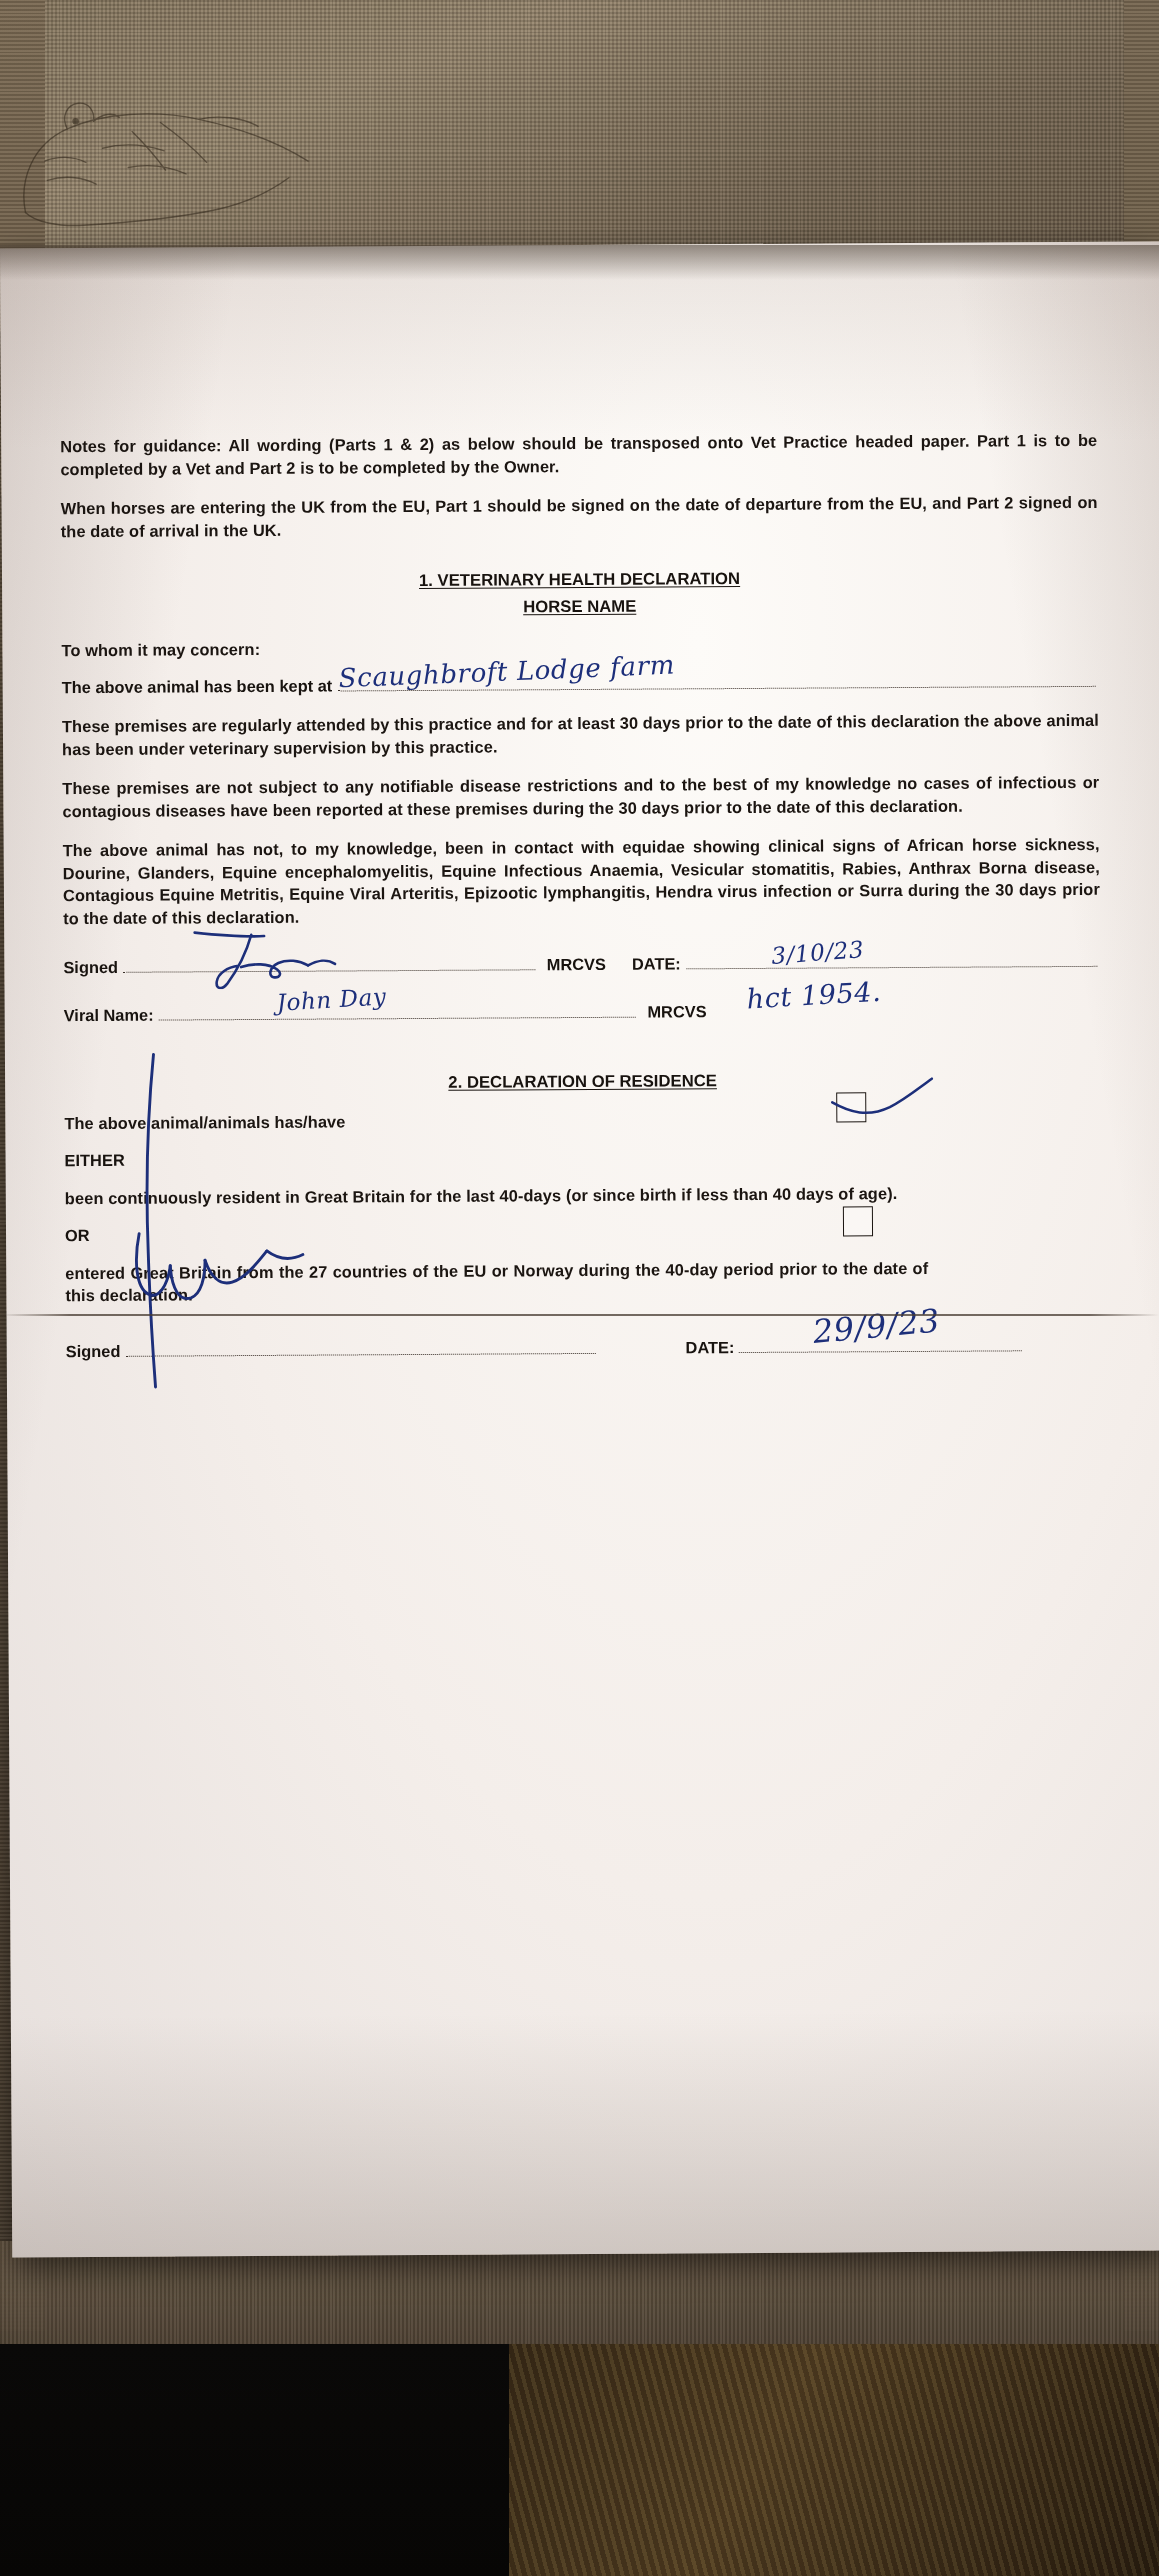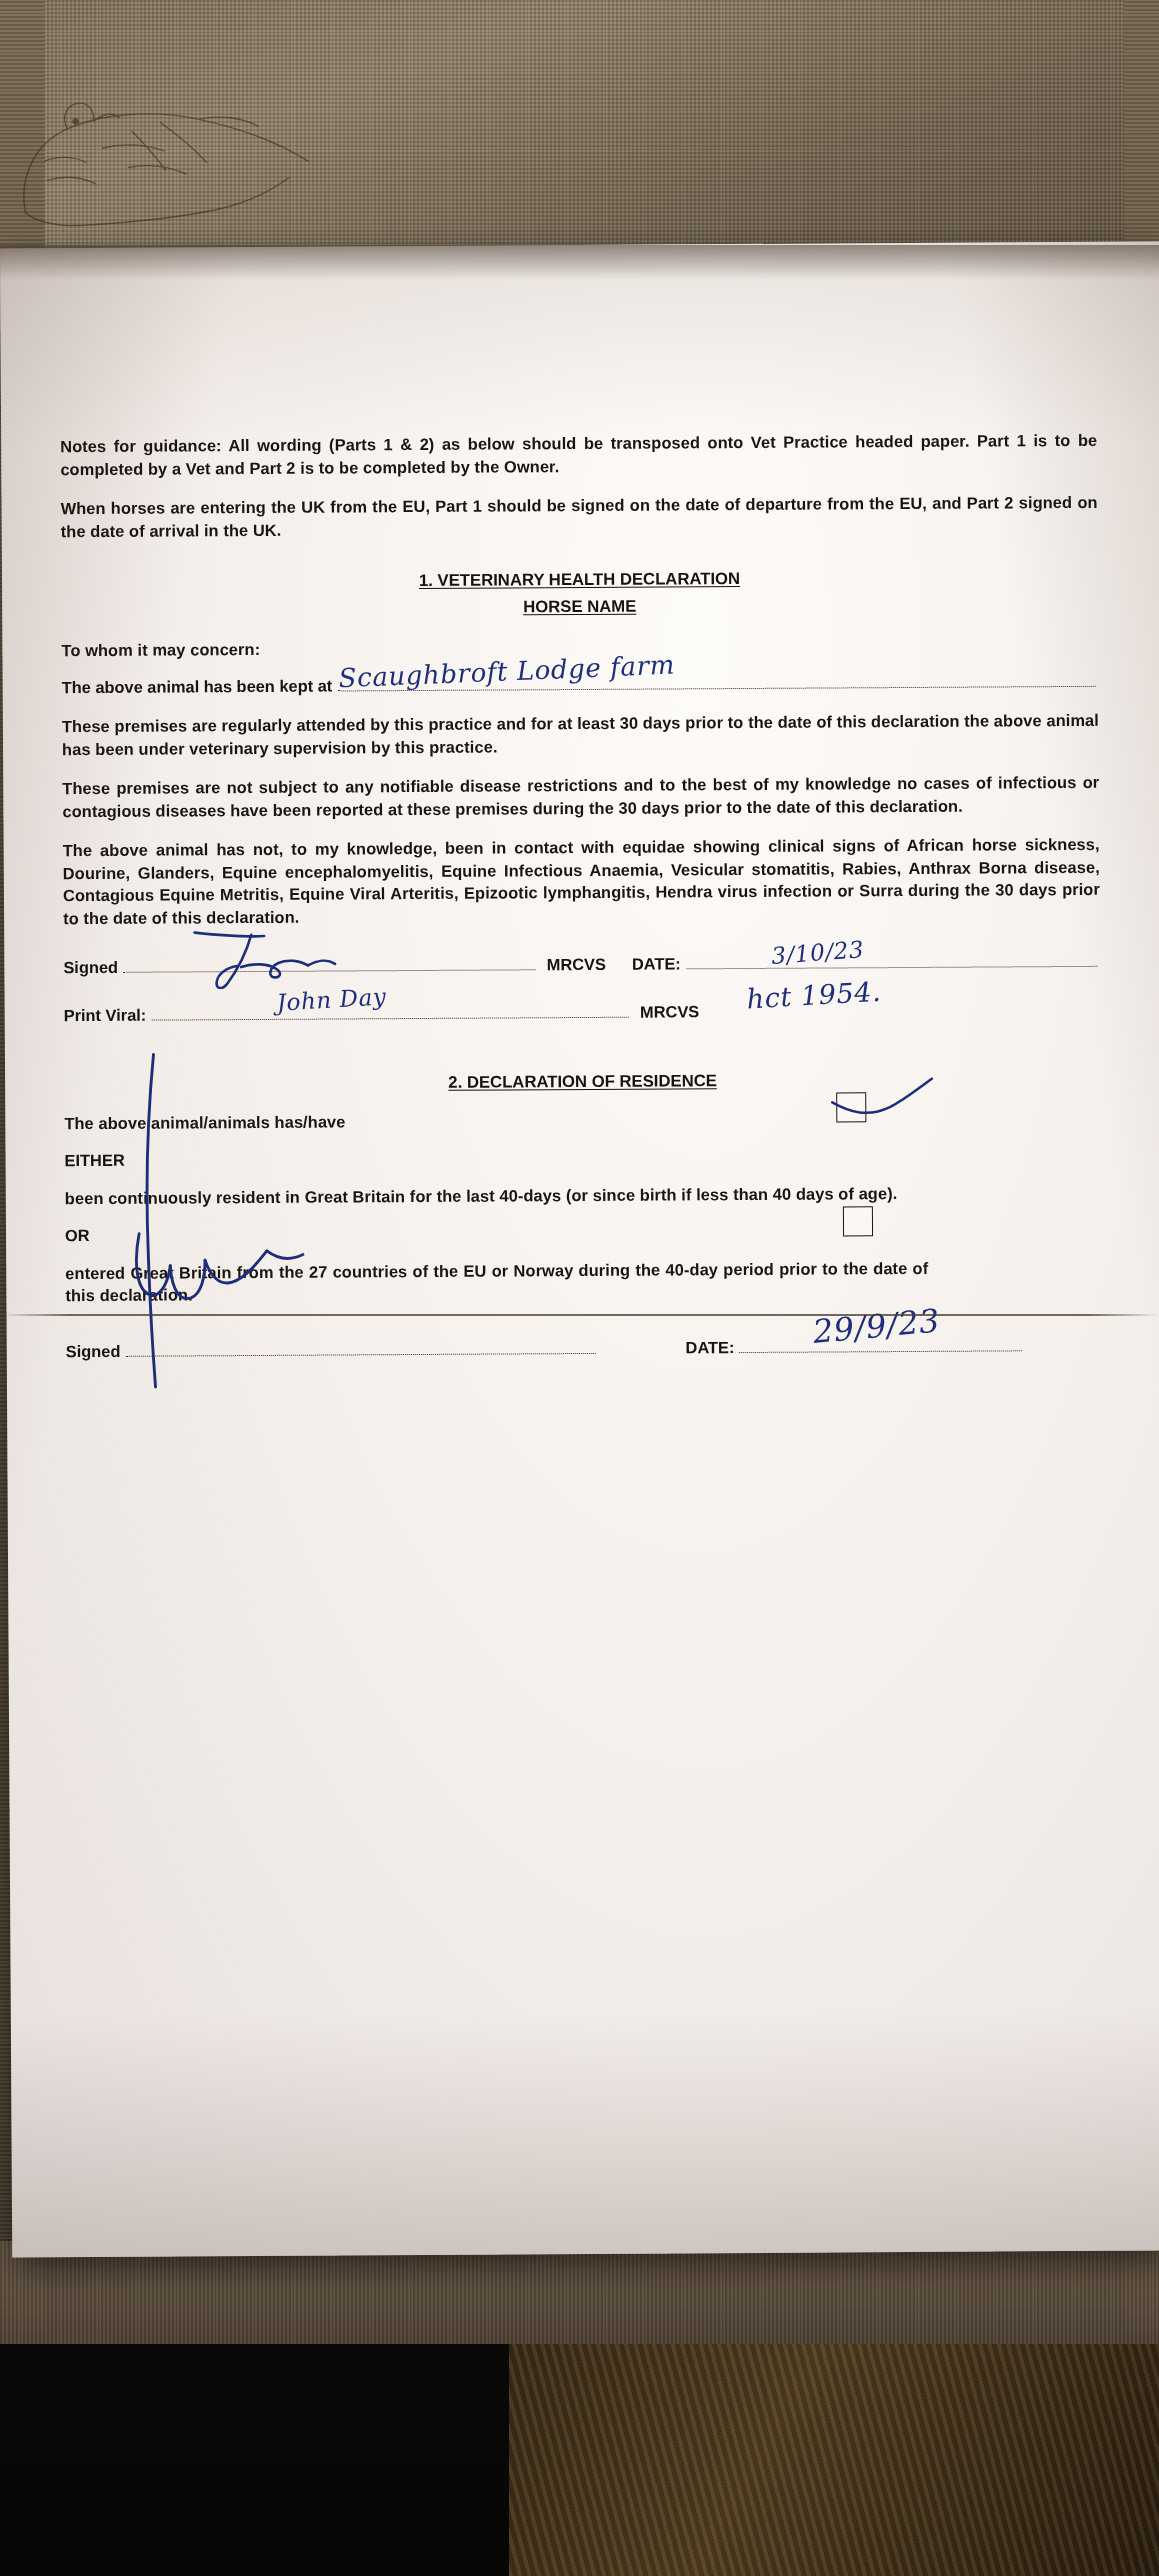"Print Viral:" span { text: Print Viral -> Viral Name }
